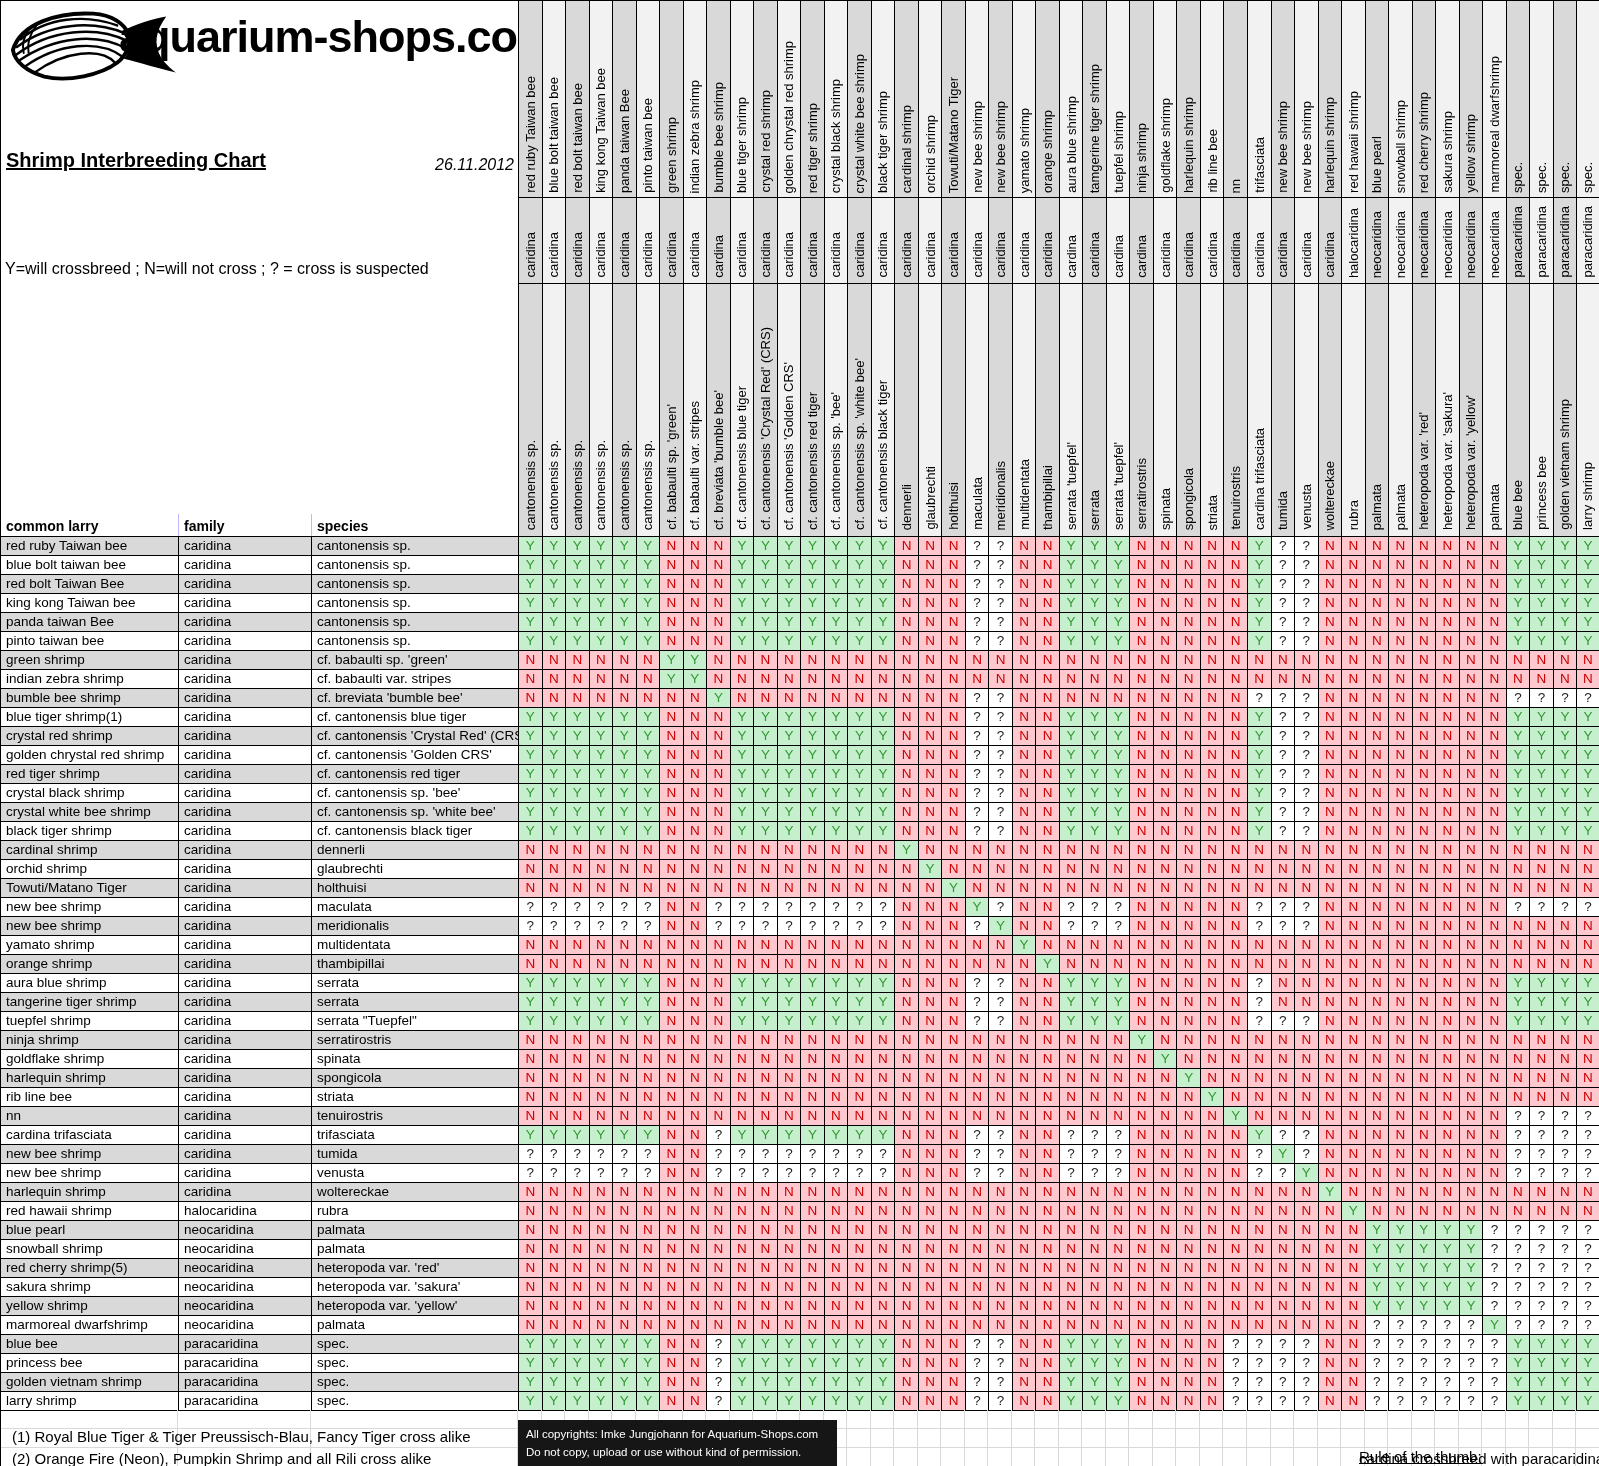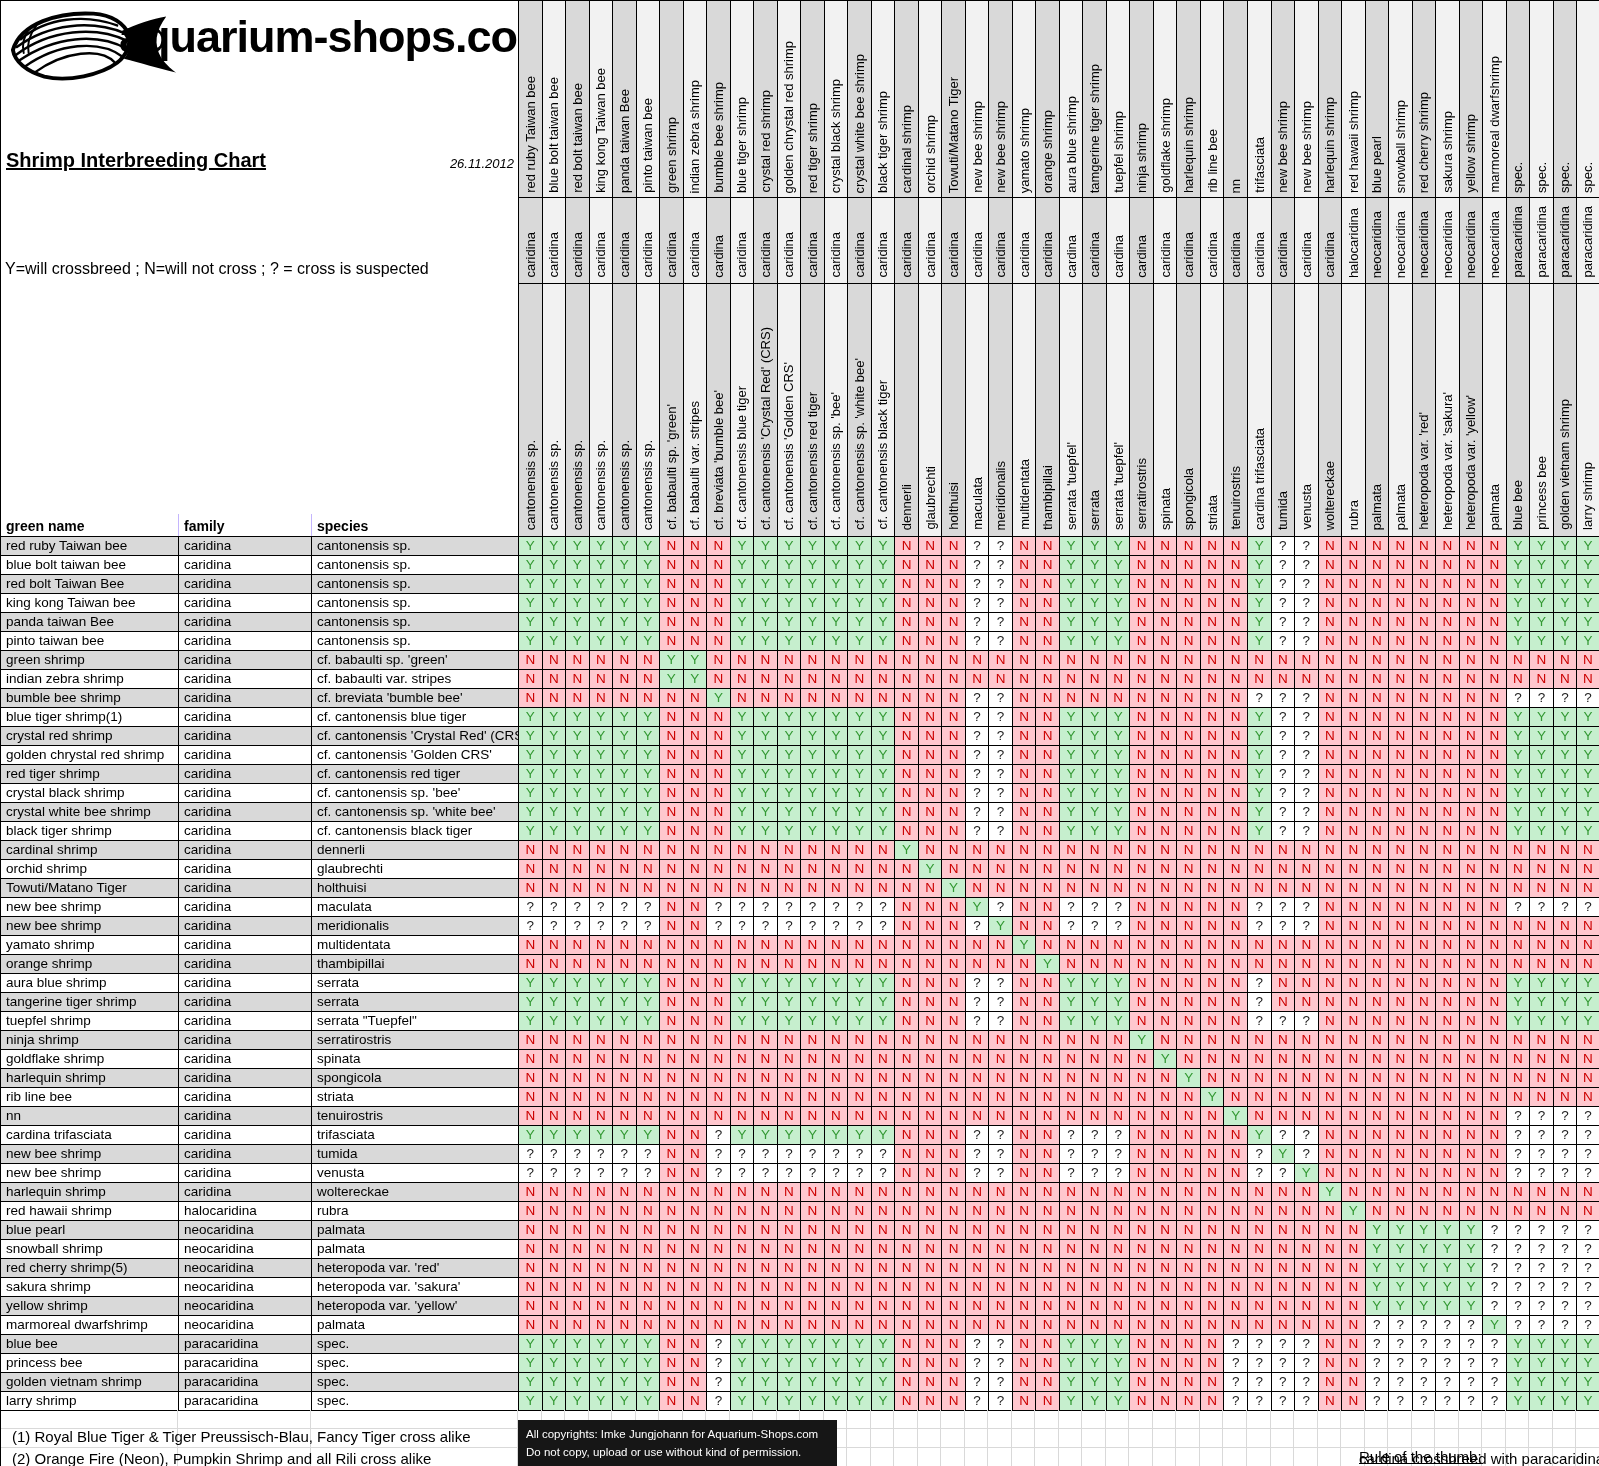"26.11.2012" .date { font-size: 13px -> 16px }
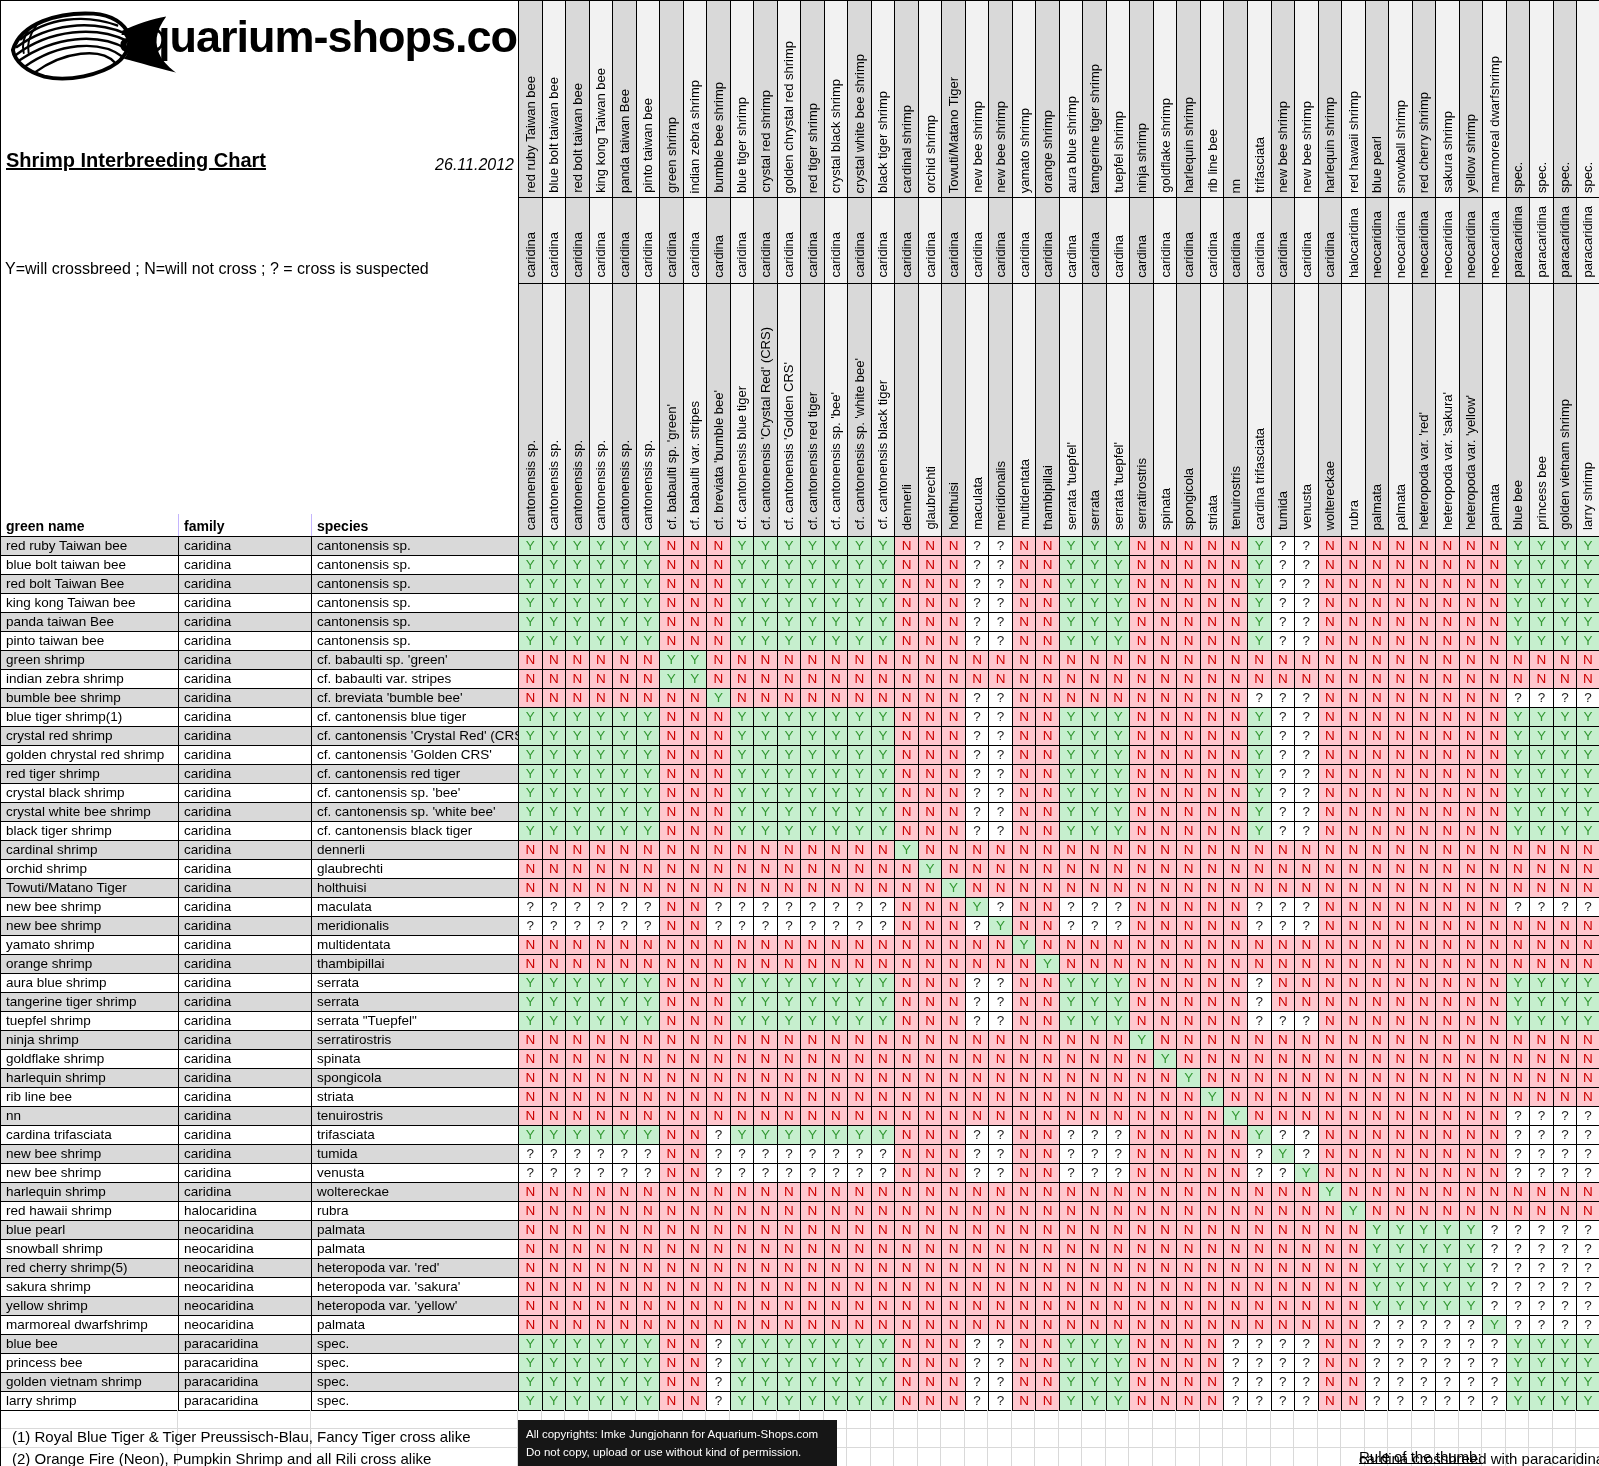"green name" div { text: green name -> common larry }
